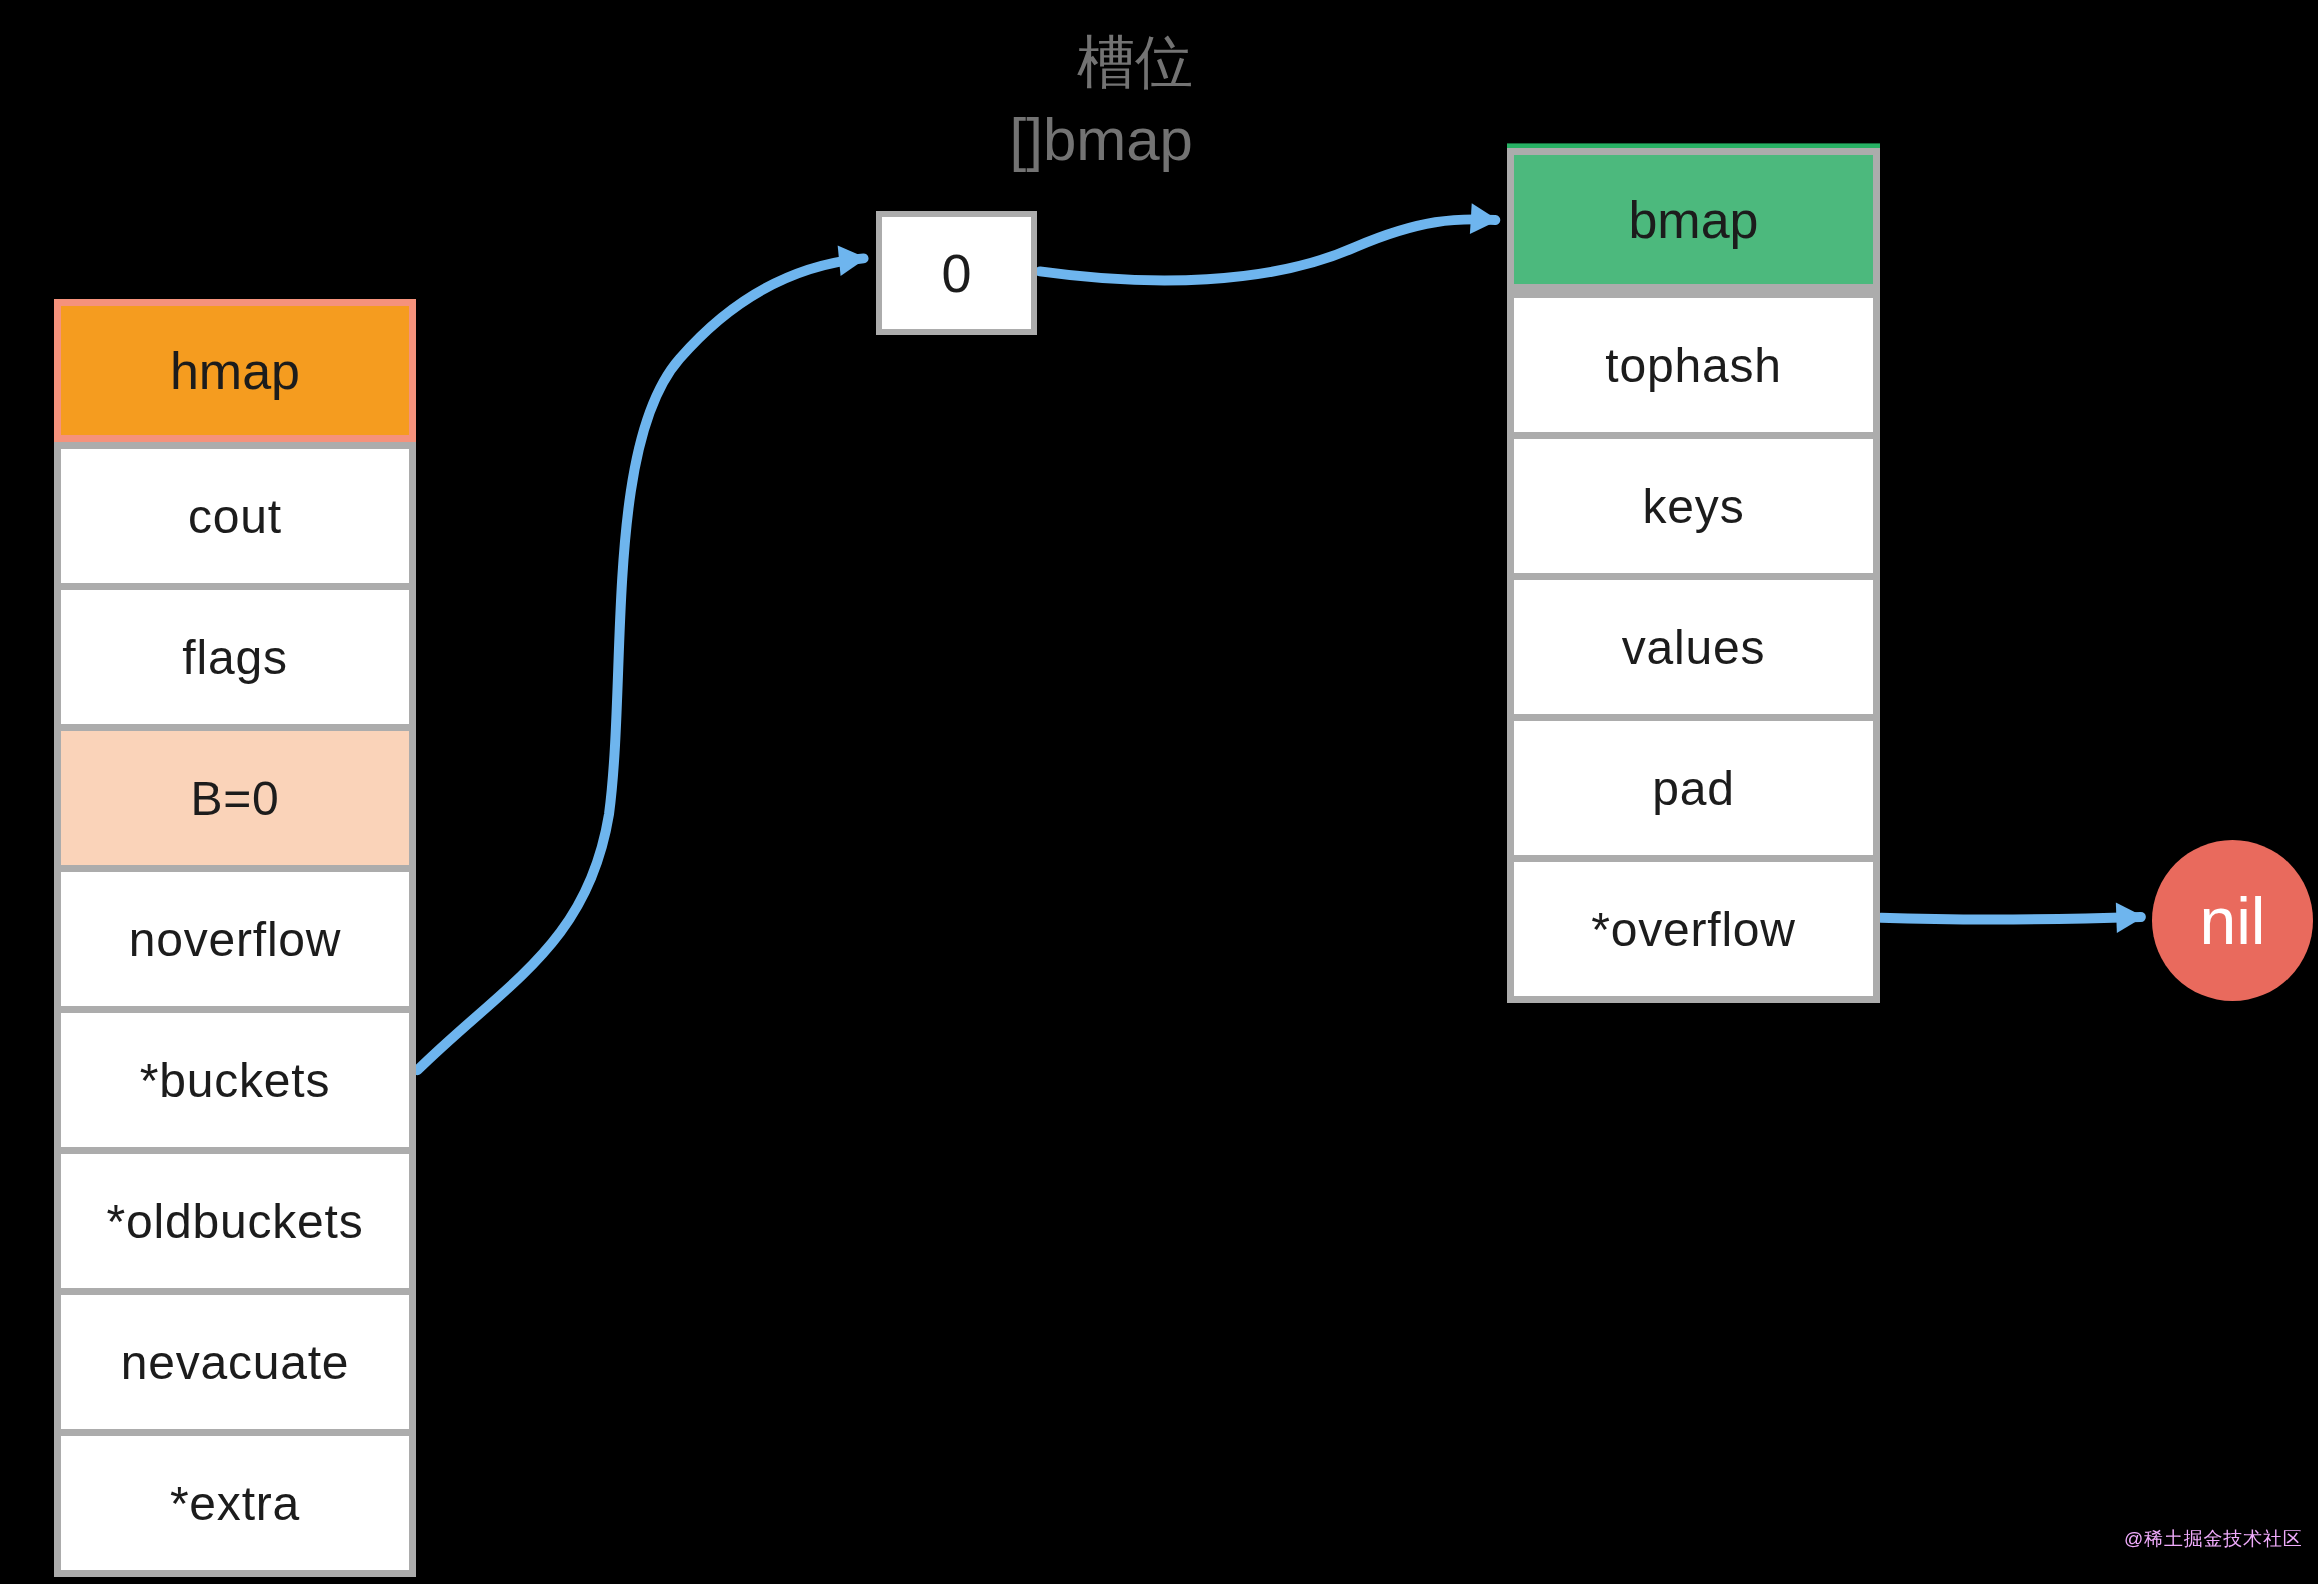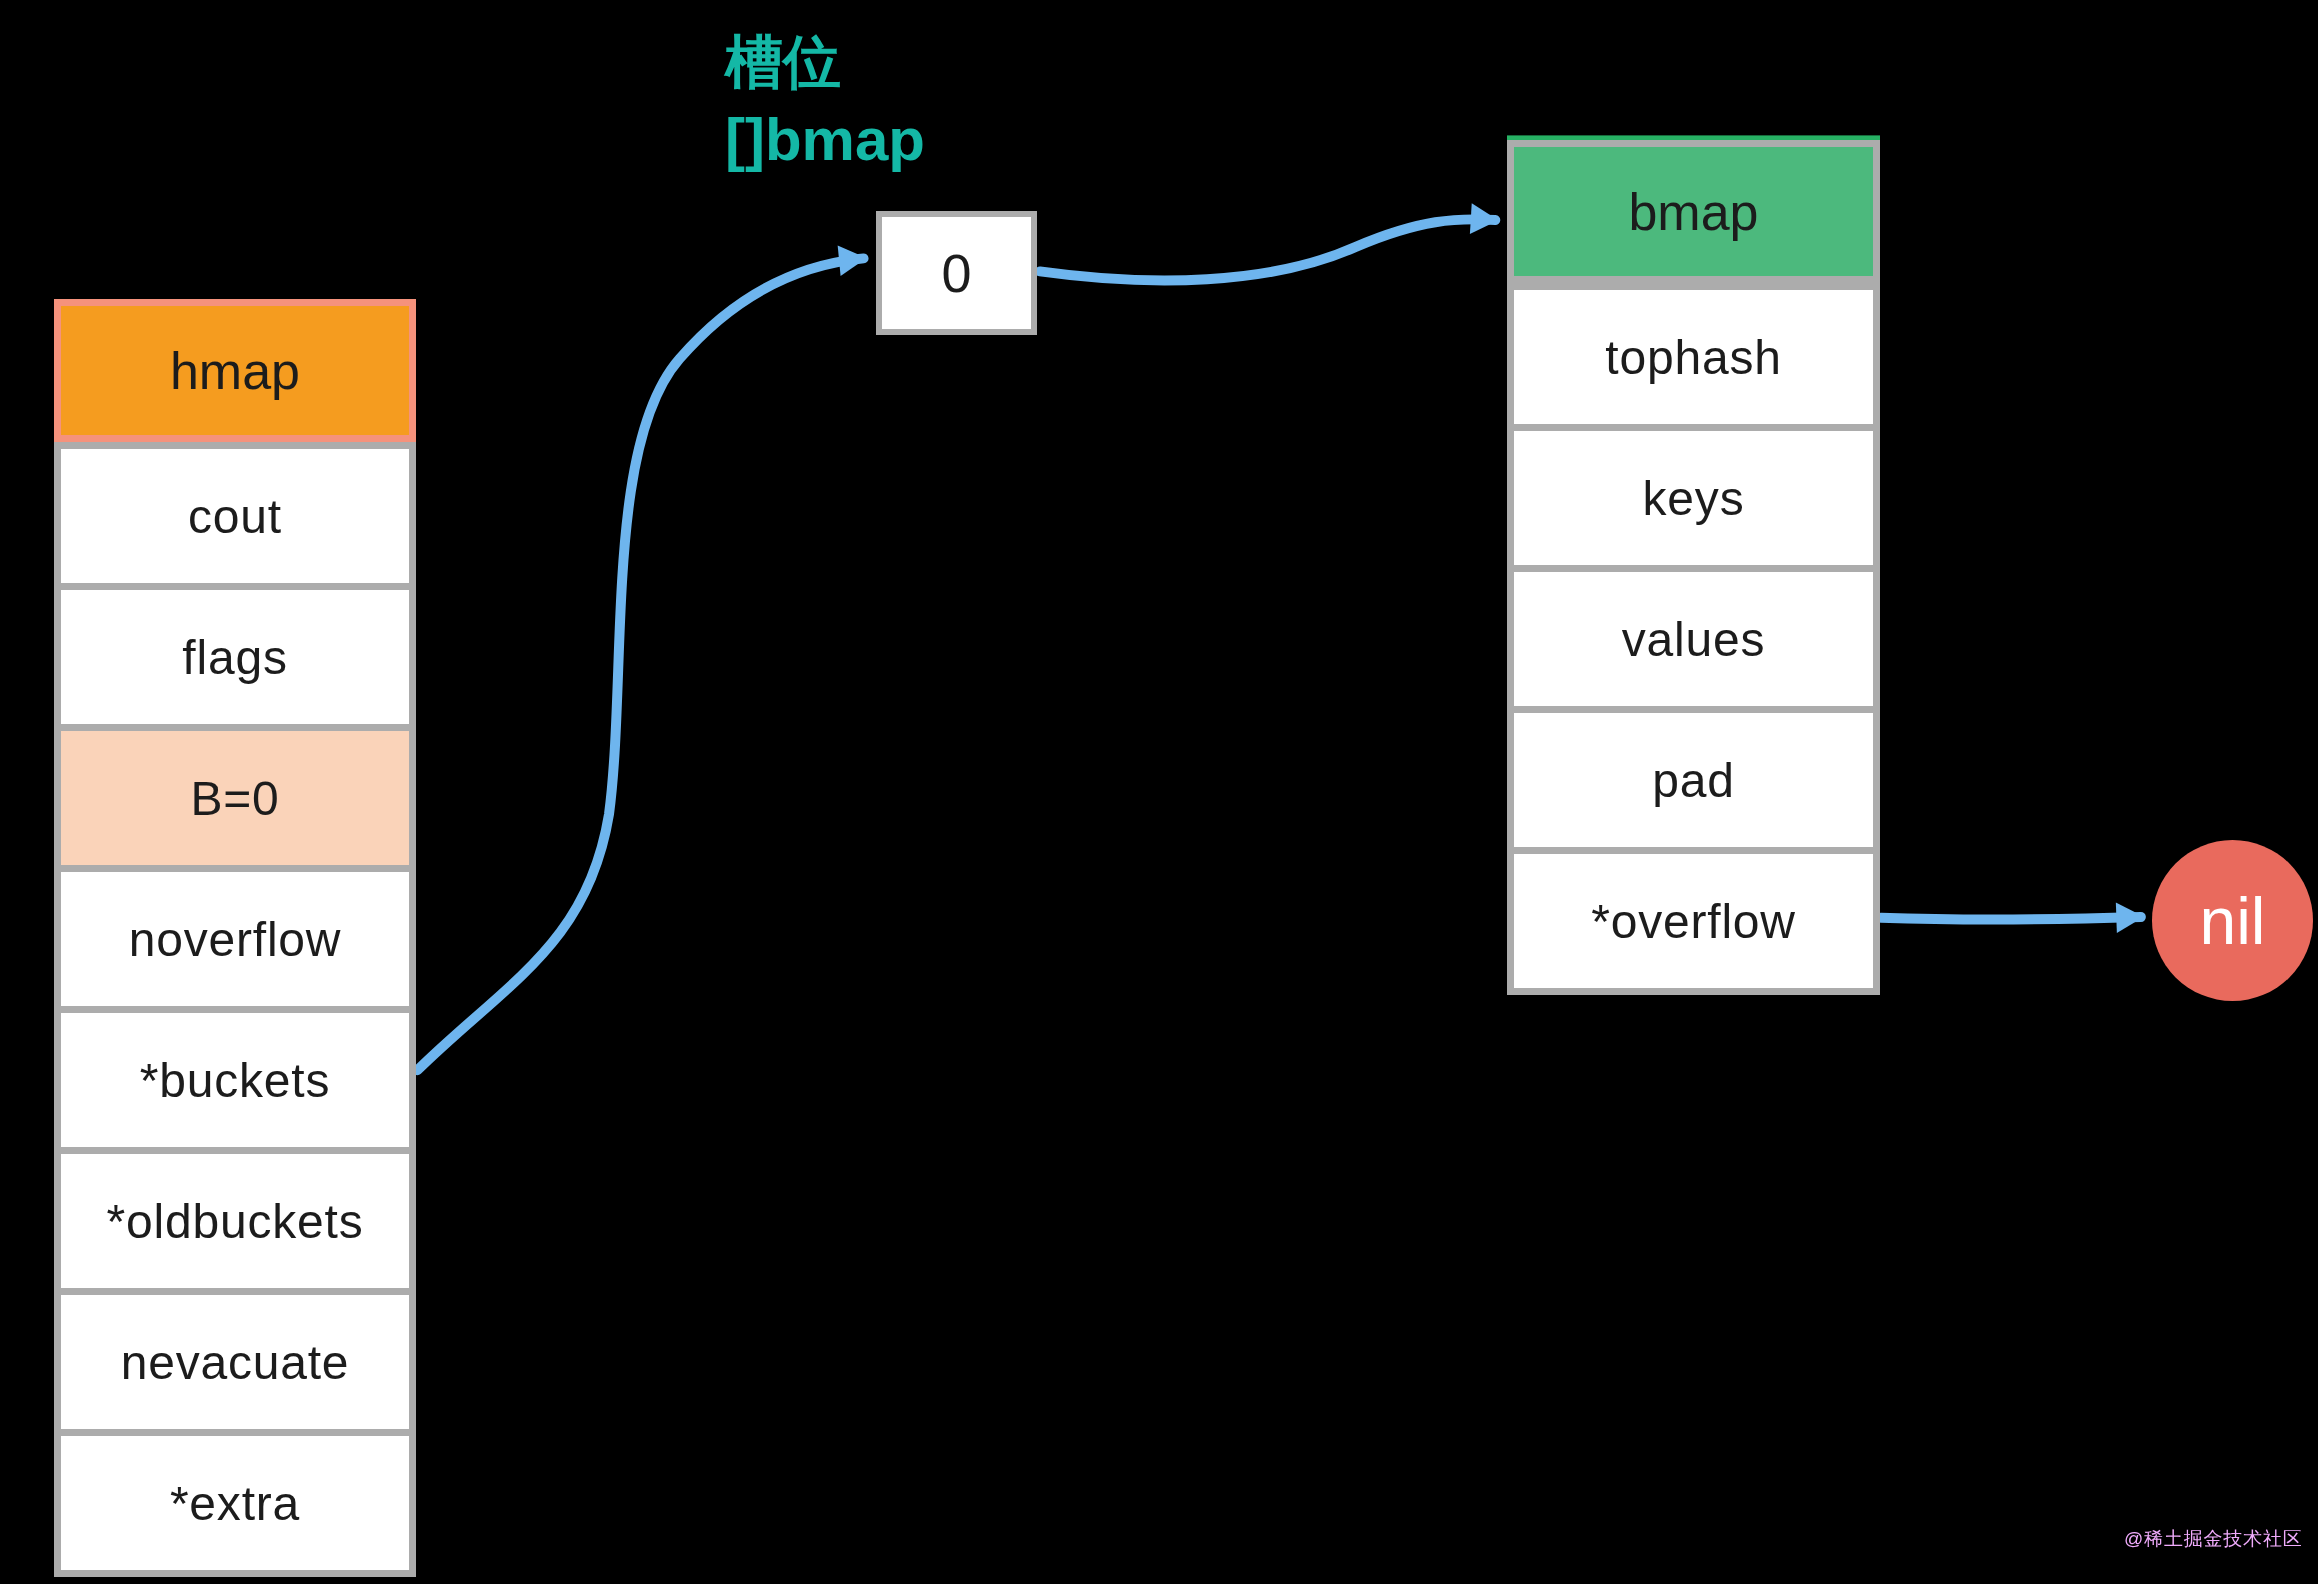"槽位" .slot-title { color: #14b8a6 -> #737373; font-weight: bold -> normal; text-align: left -> right }
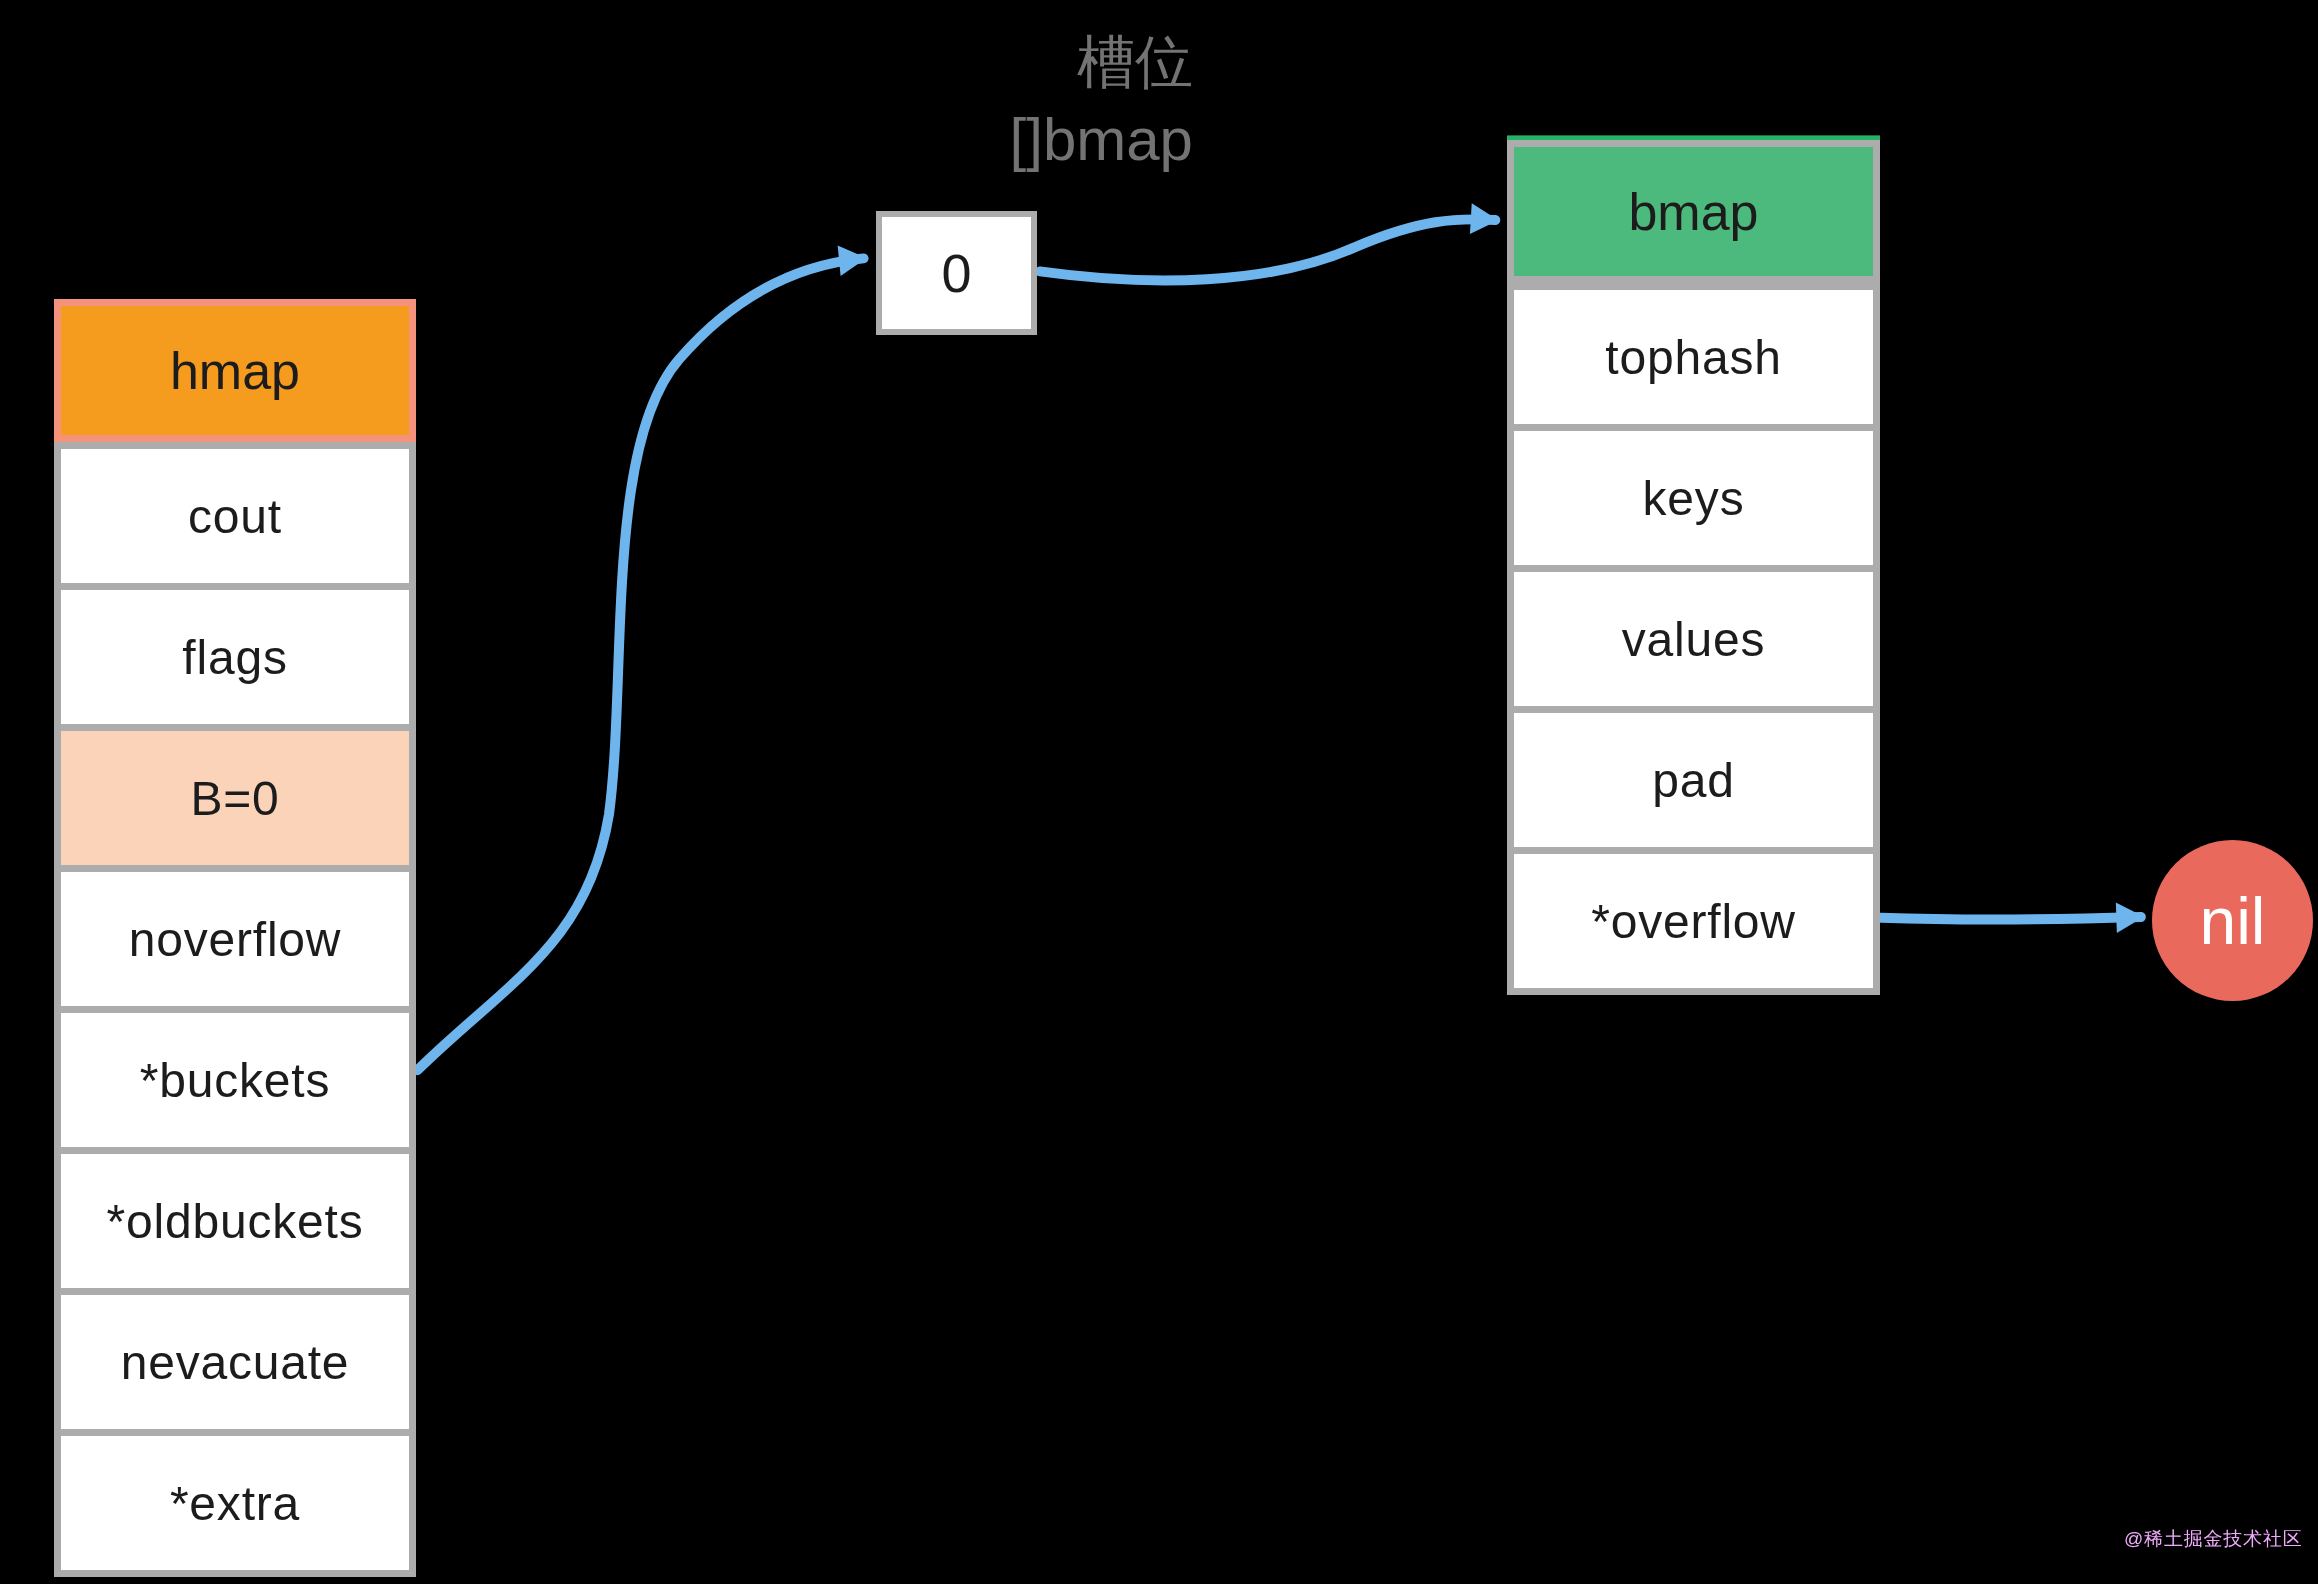"bmap" .bmap-table { top: 140px -> 148px }
